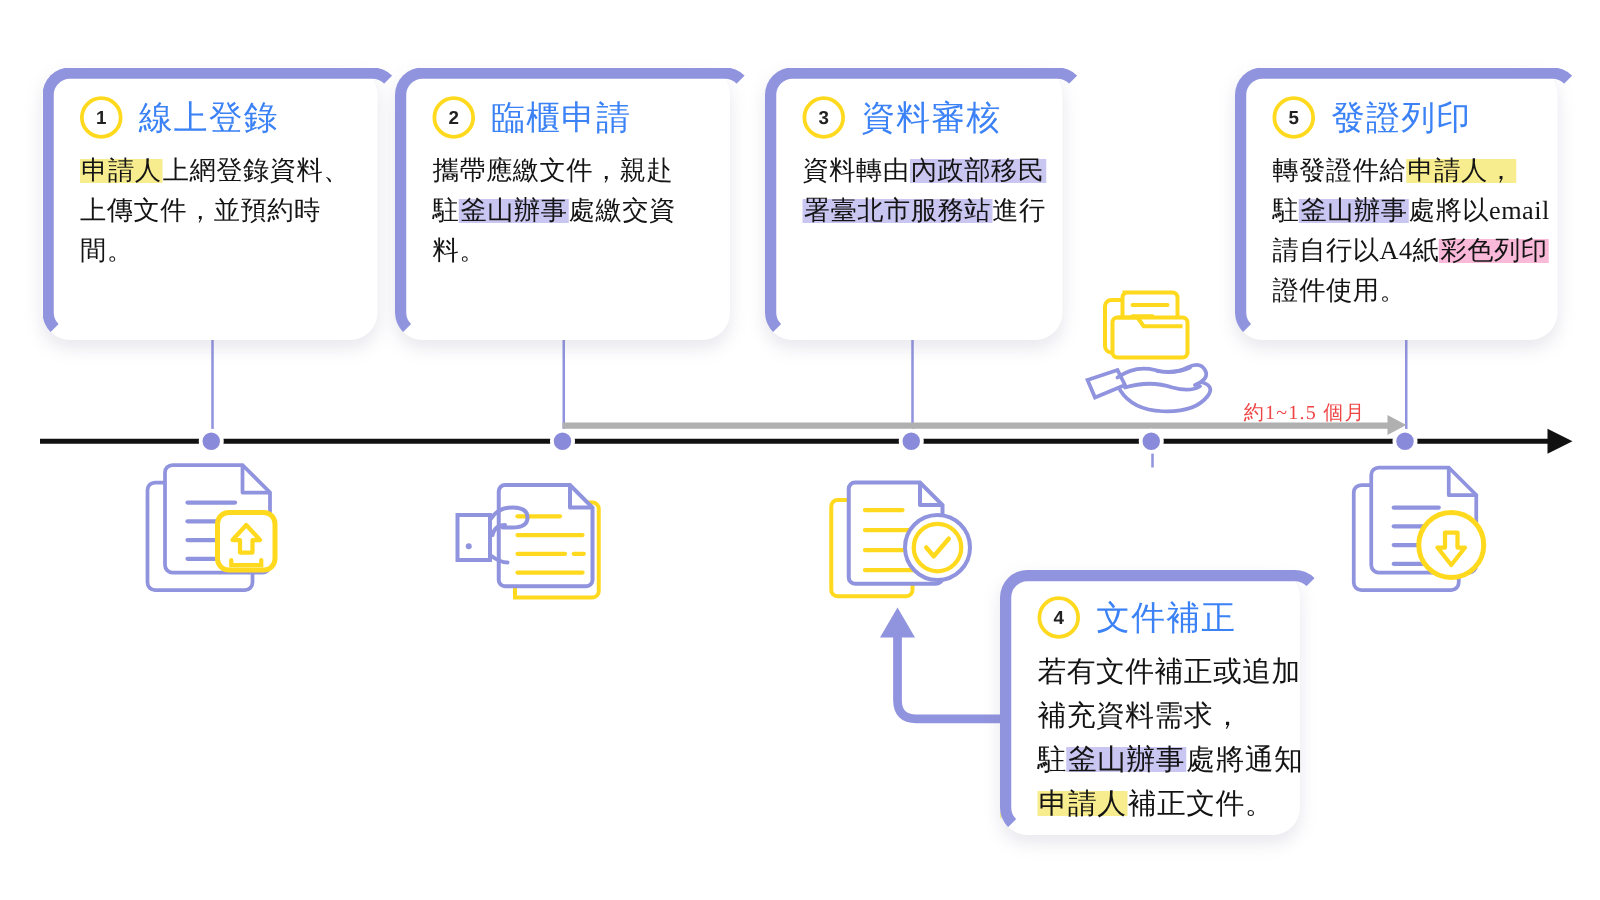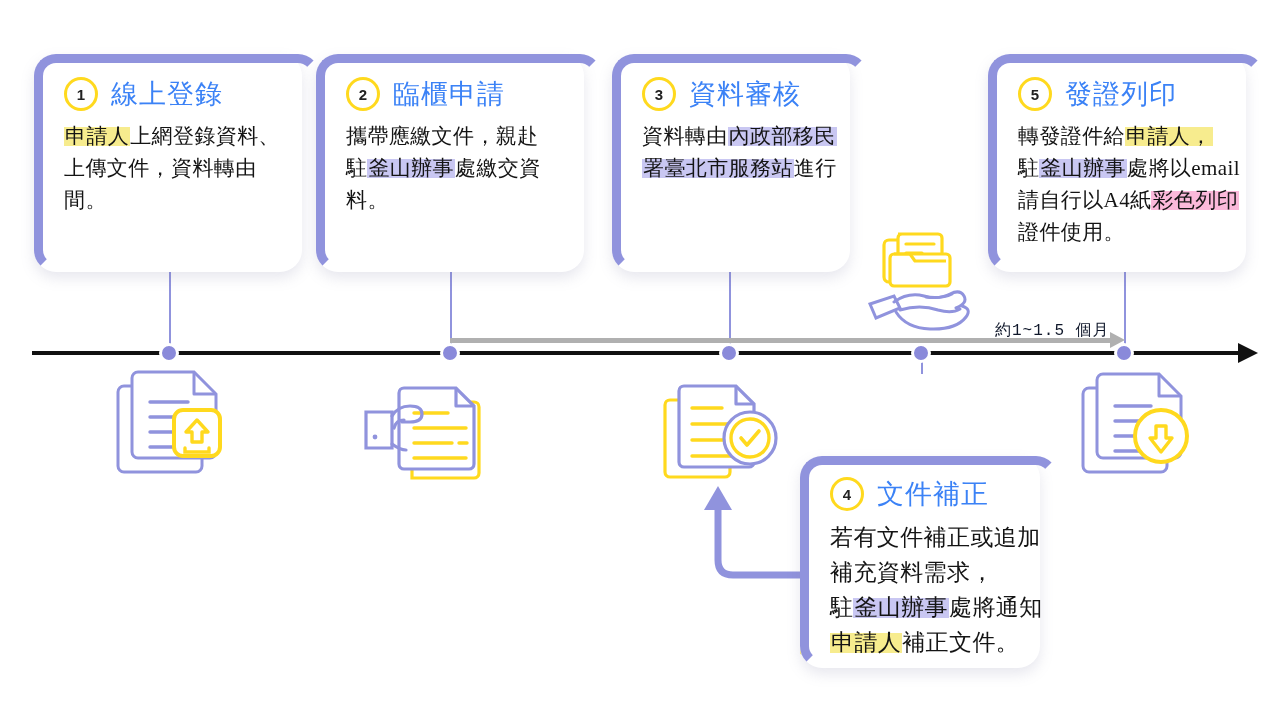"上傳文件，資料轉由" span { text: 資料轉由 -> 並預約時 }
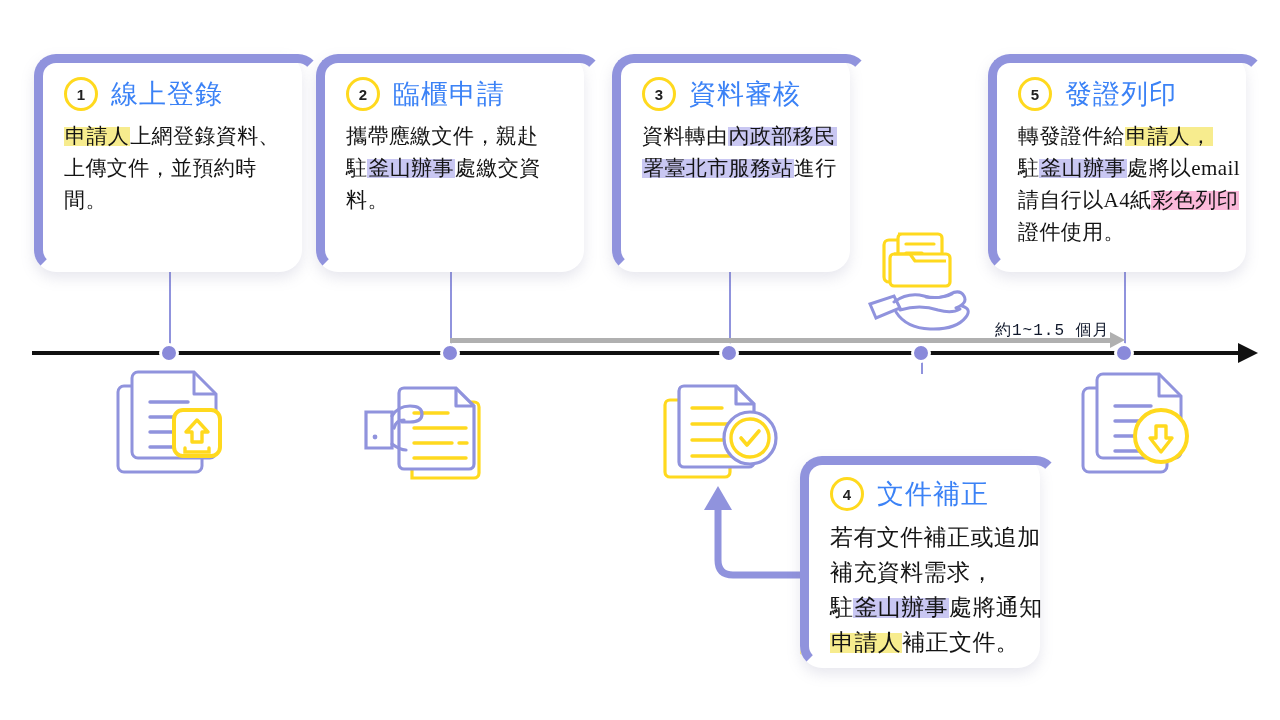"約1~1.5 個月" .grey-label { color: #0f172a -> #ef4444; font-family: Liberation Mono, monospace -> Liberation Serif, serif }
